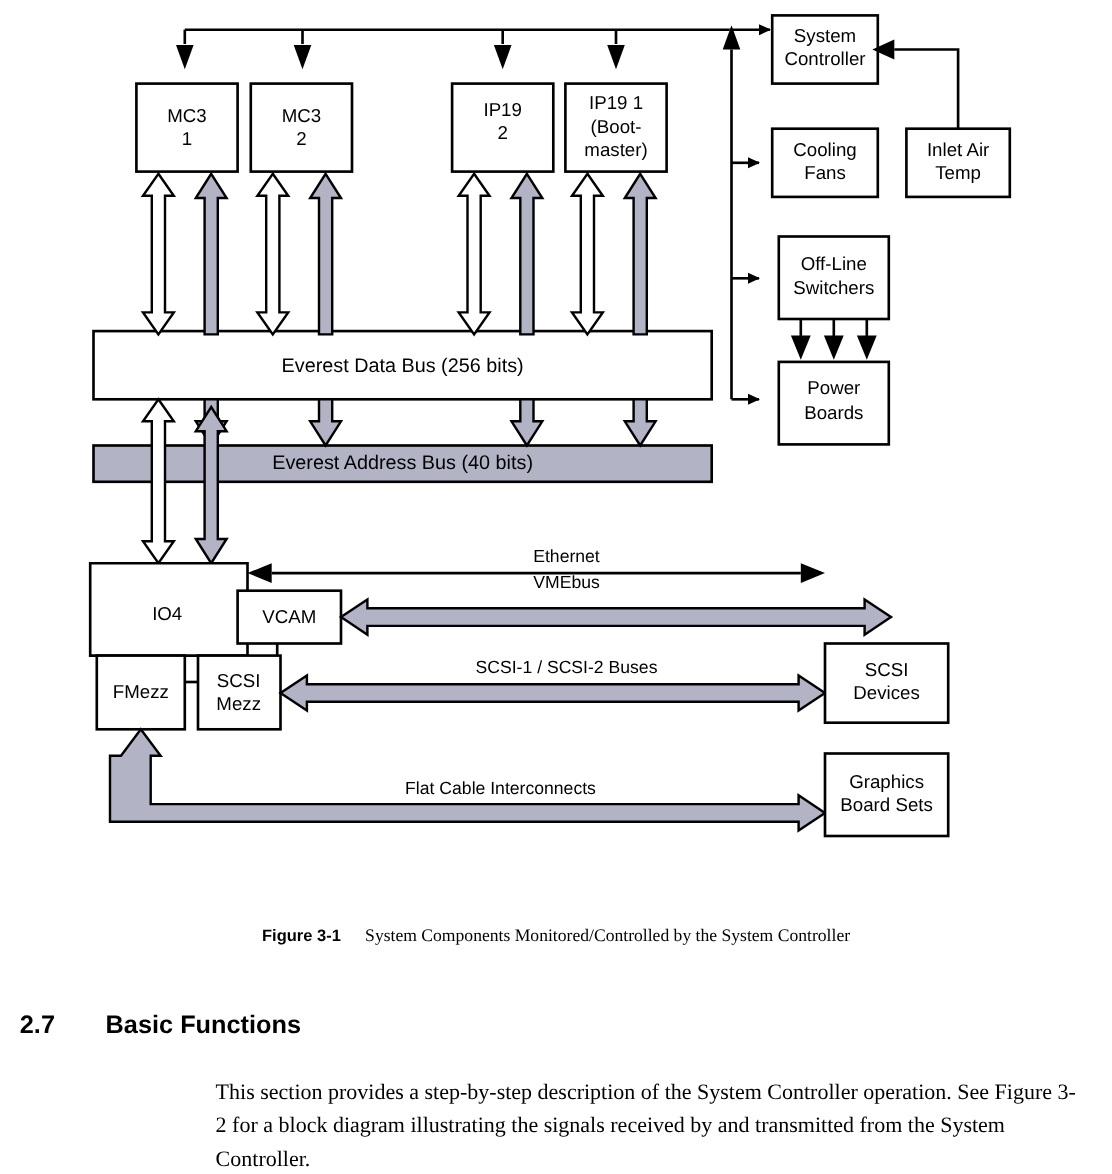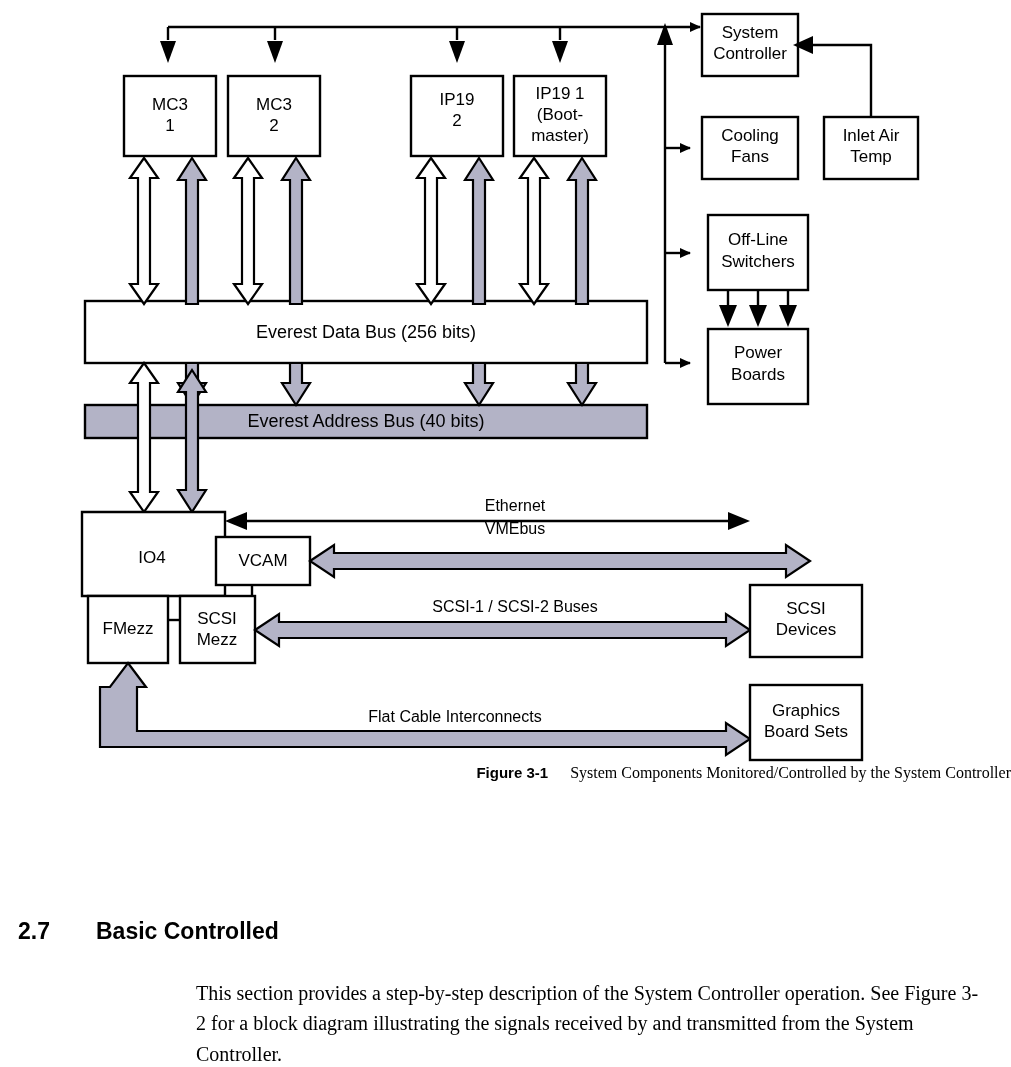"Figure 3-1 System Components" #caption { text-align: right -> center; top: 764px -> 842px }
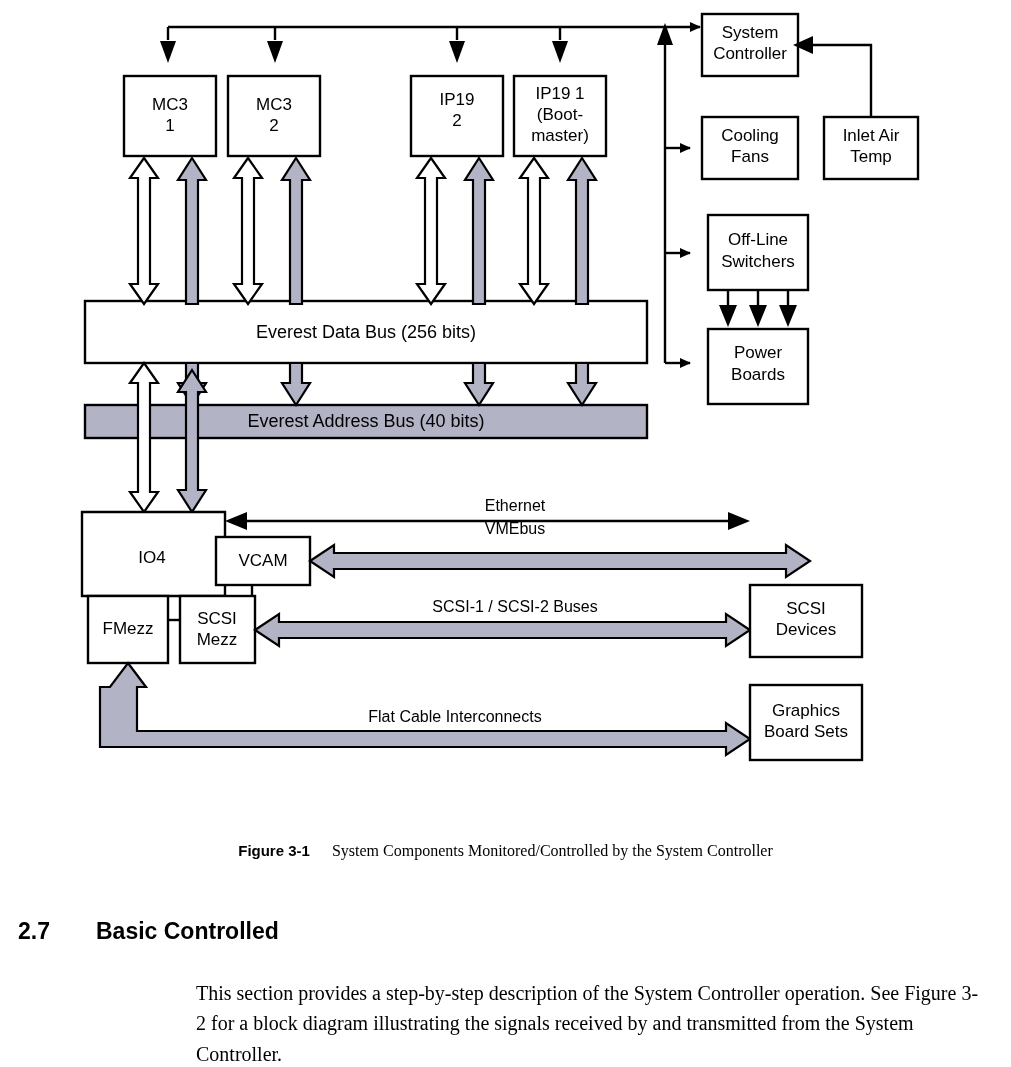"Basic Controlled" span.ttl { text: Controlled -> Functions }
